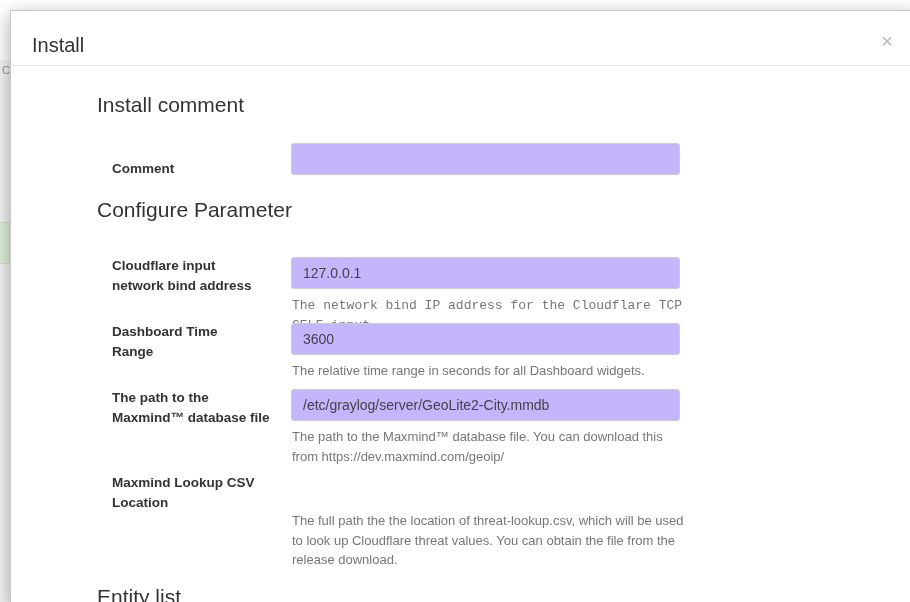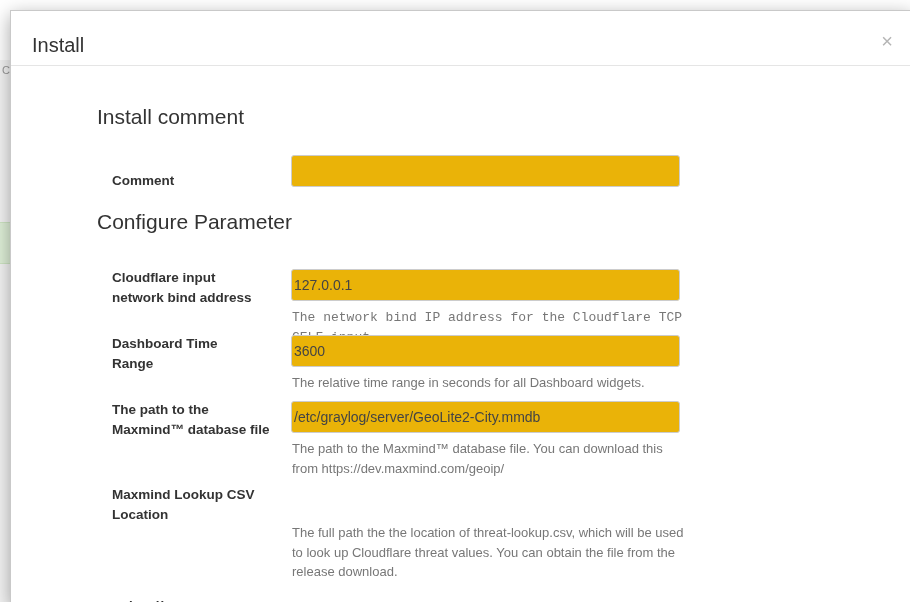"Install comment" .modal-body { margin-top: 12px -> none }
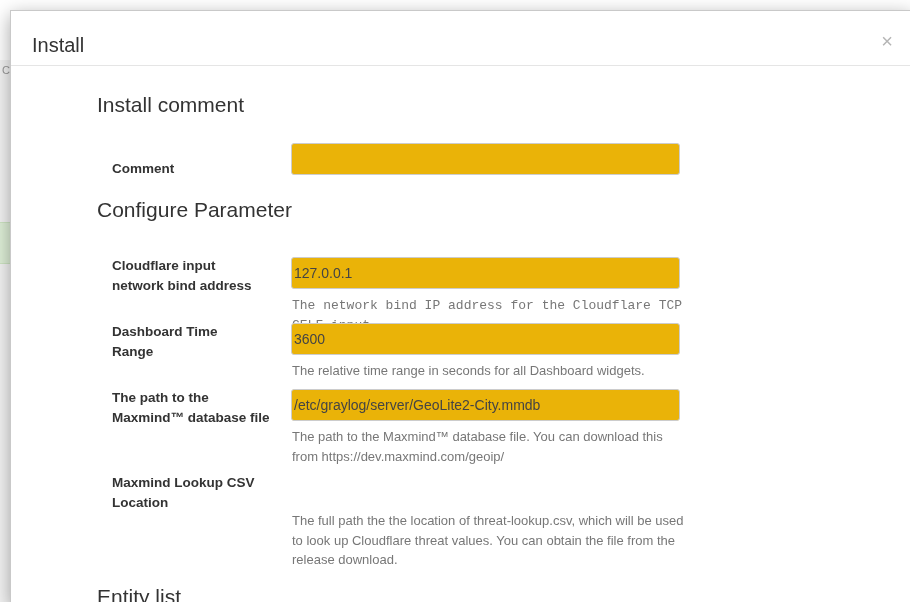"127.0.0.1" .field-input { background: #eab308 -> #c4b5fd; padding: 5px 2px -> 5px 11px }
